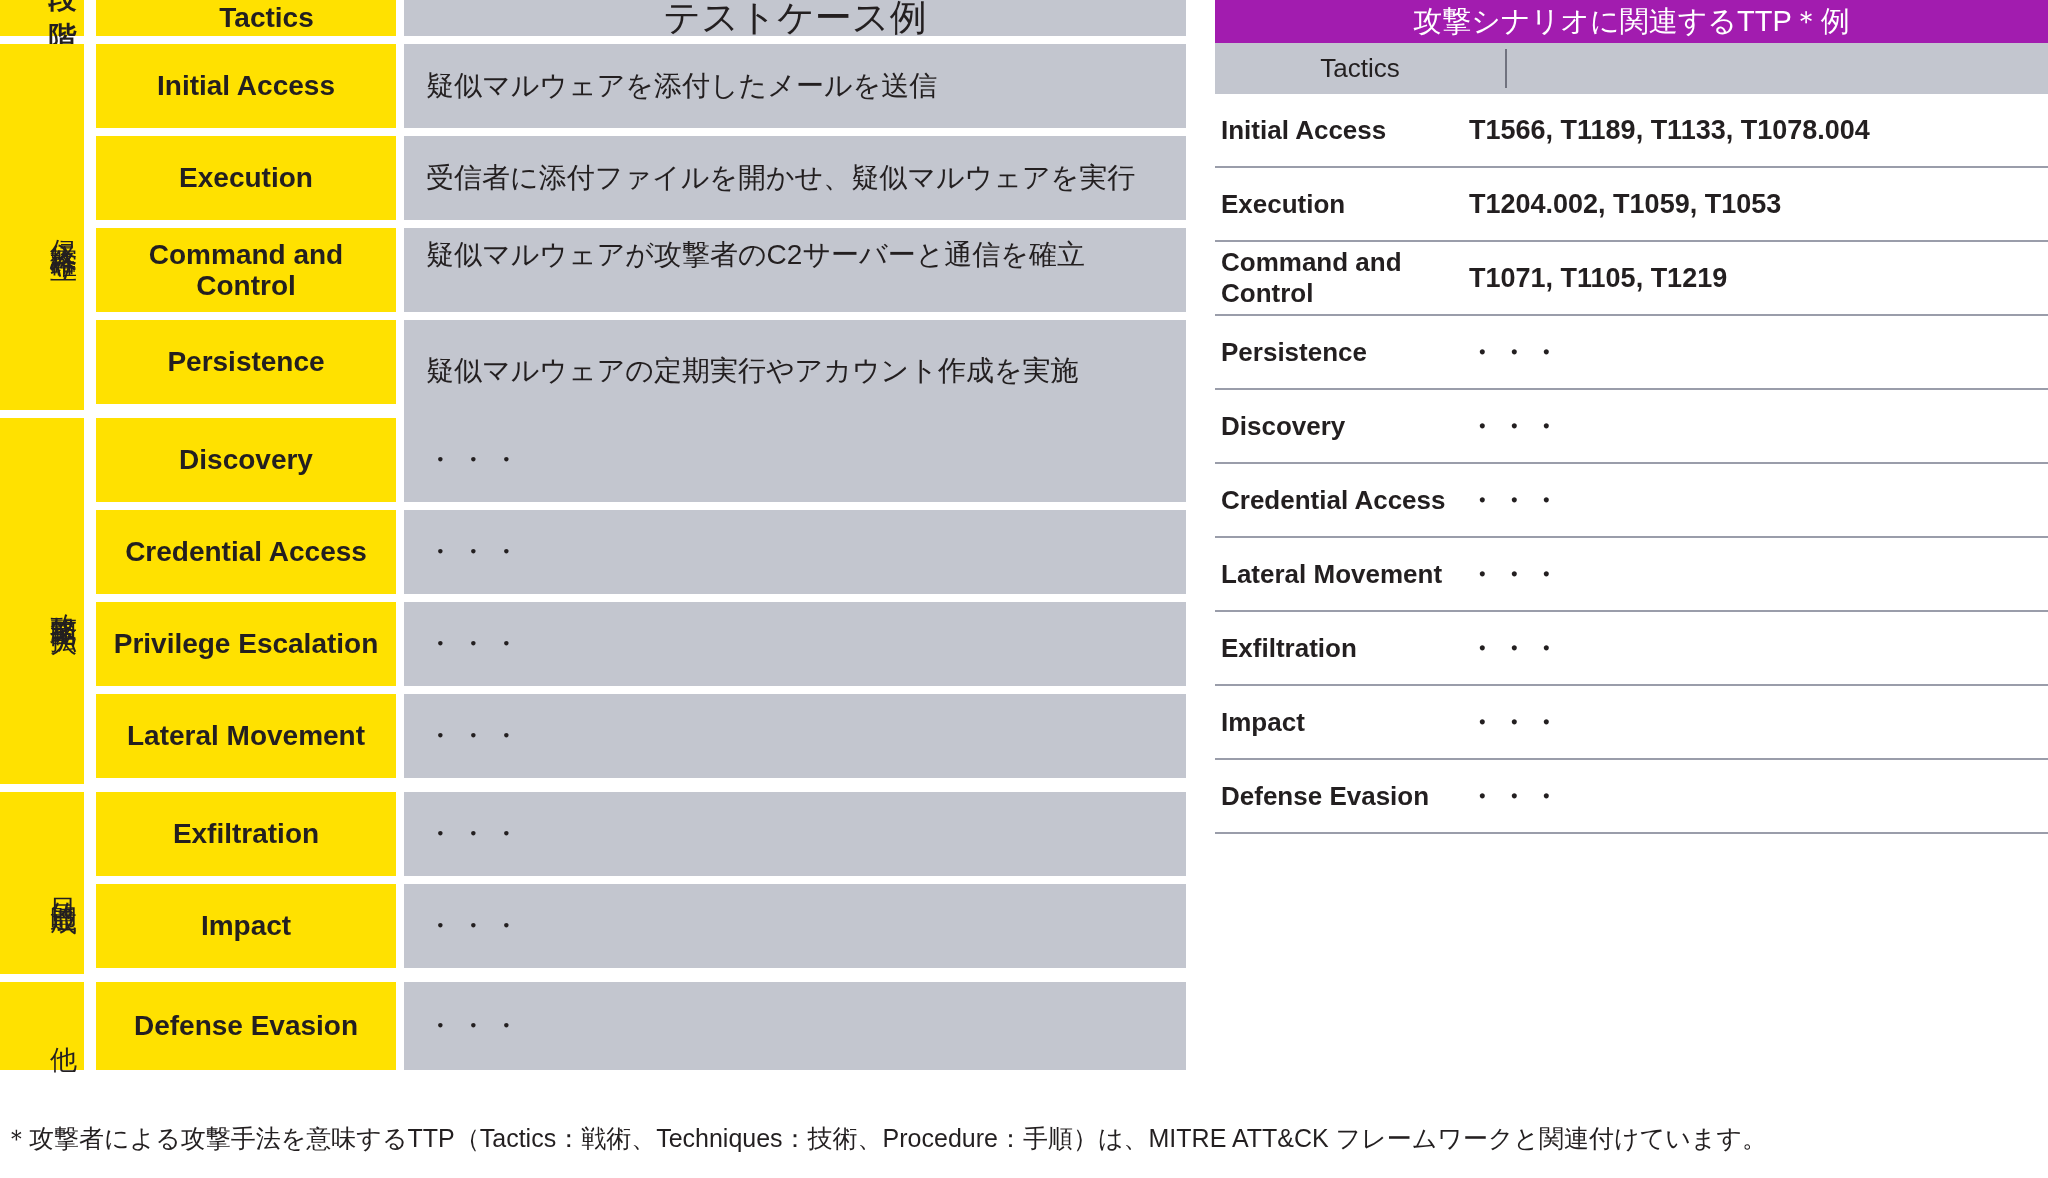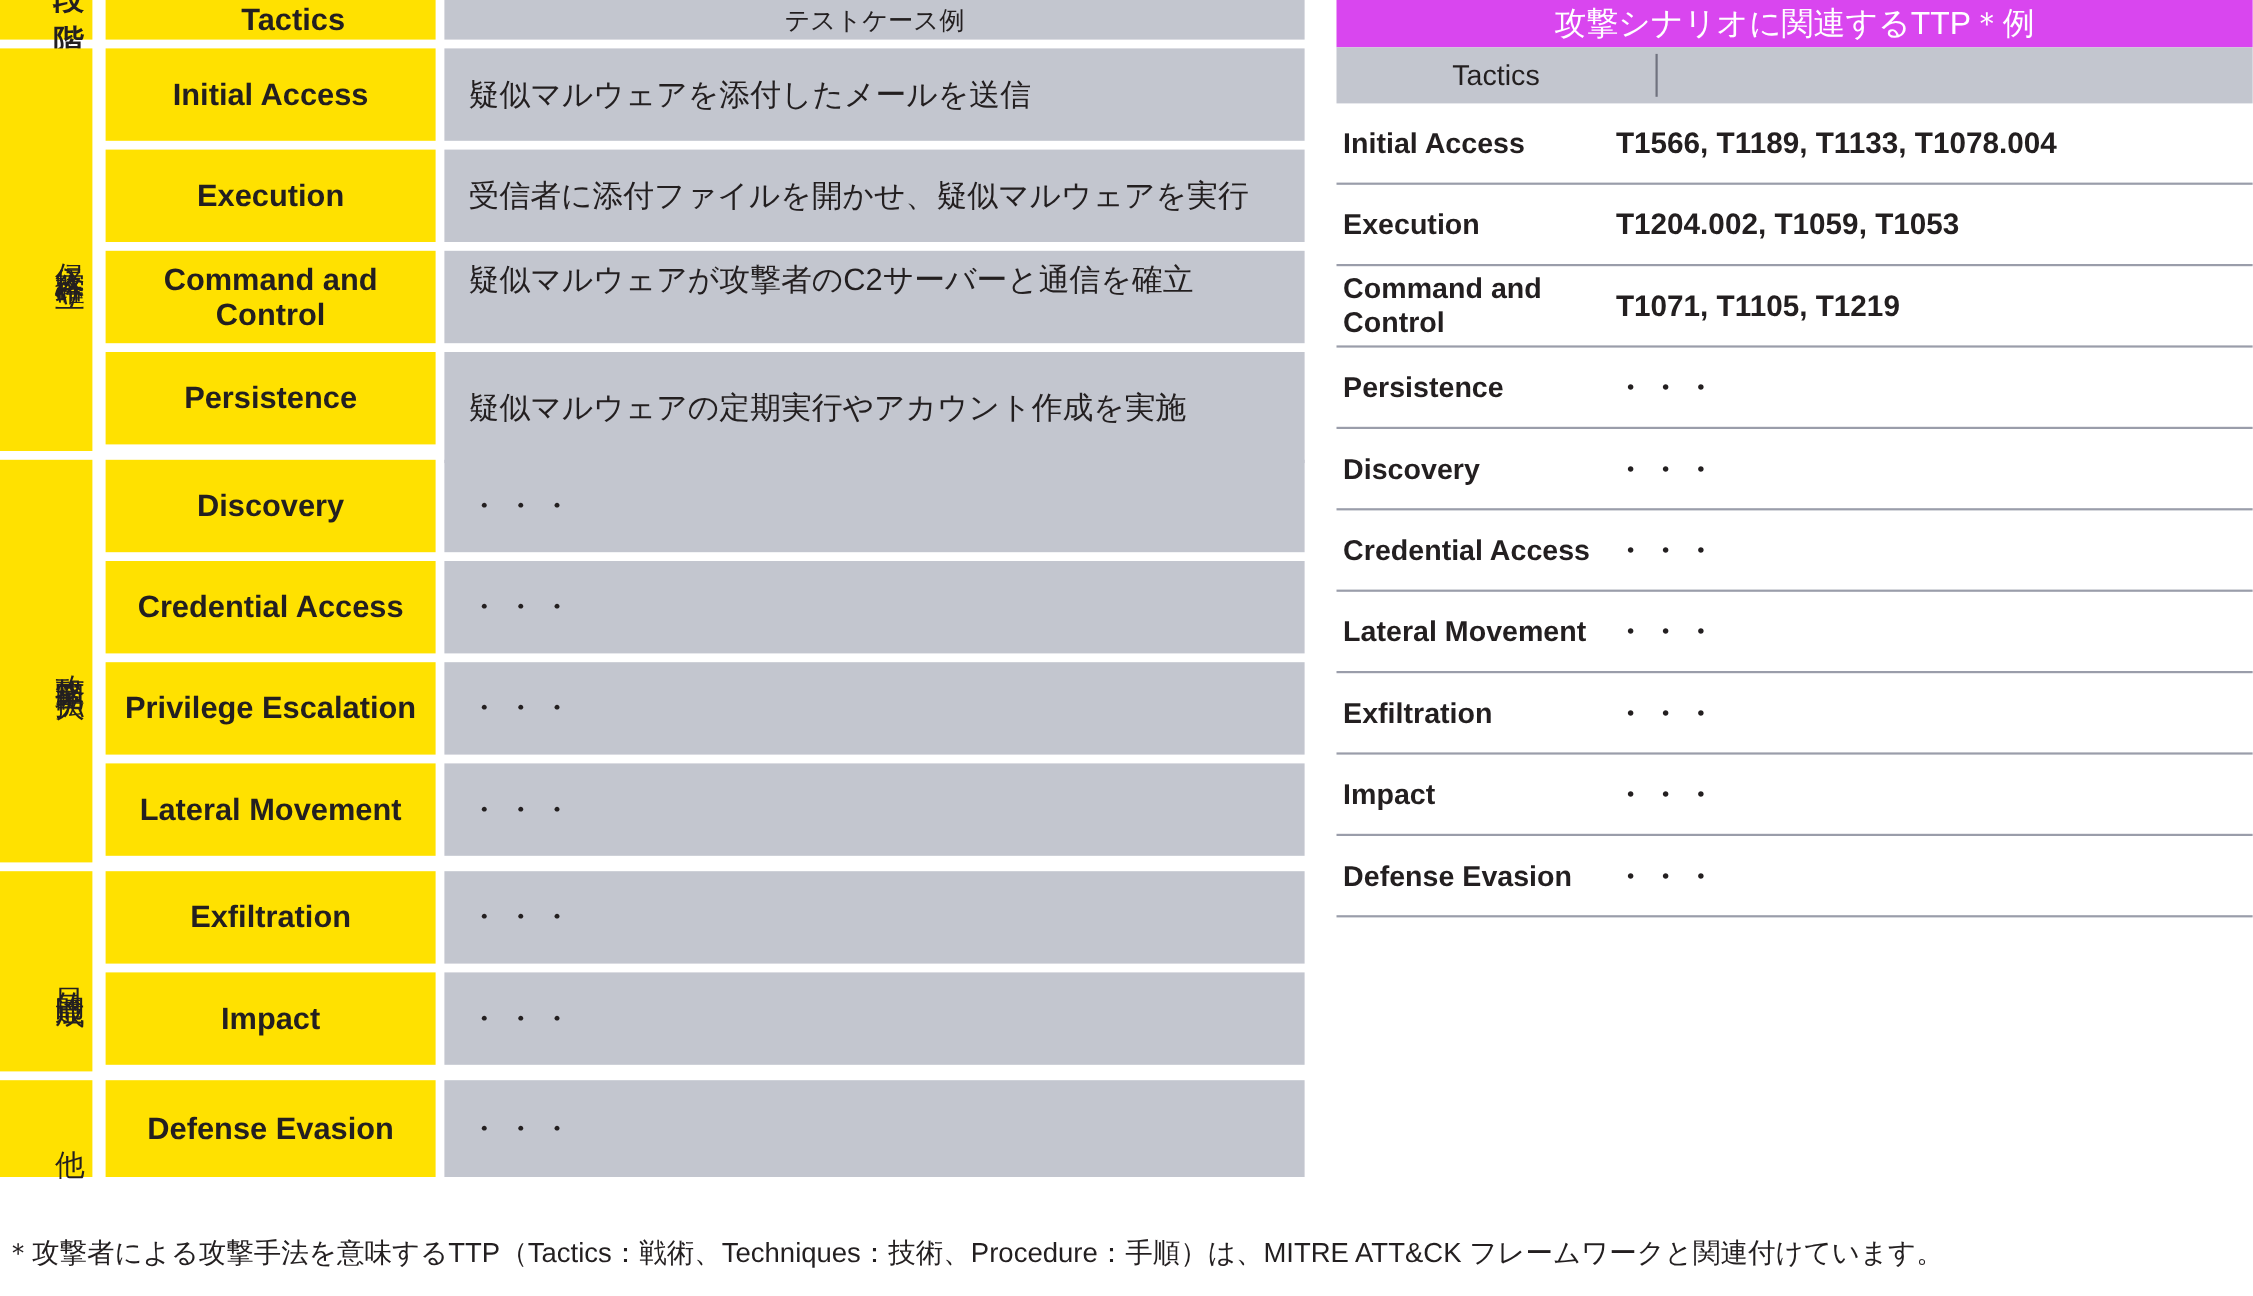"テストケース例" .testcase-header { font-size: 23px -> 37px }
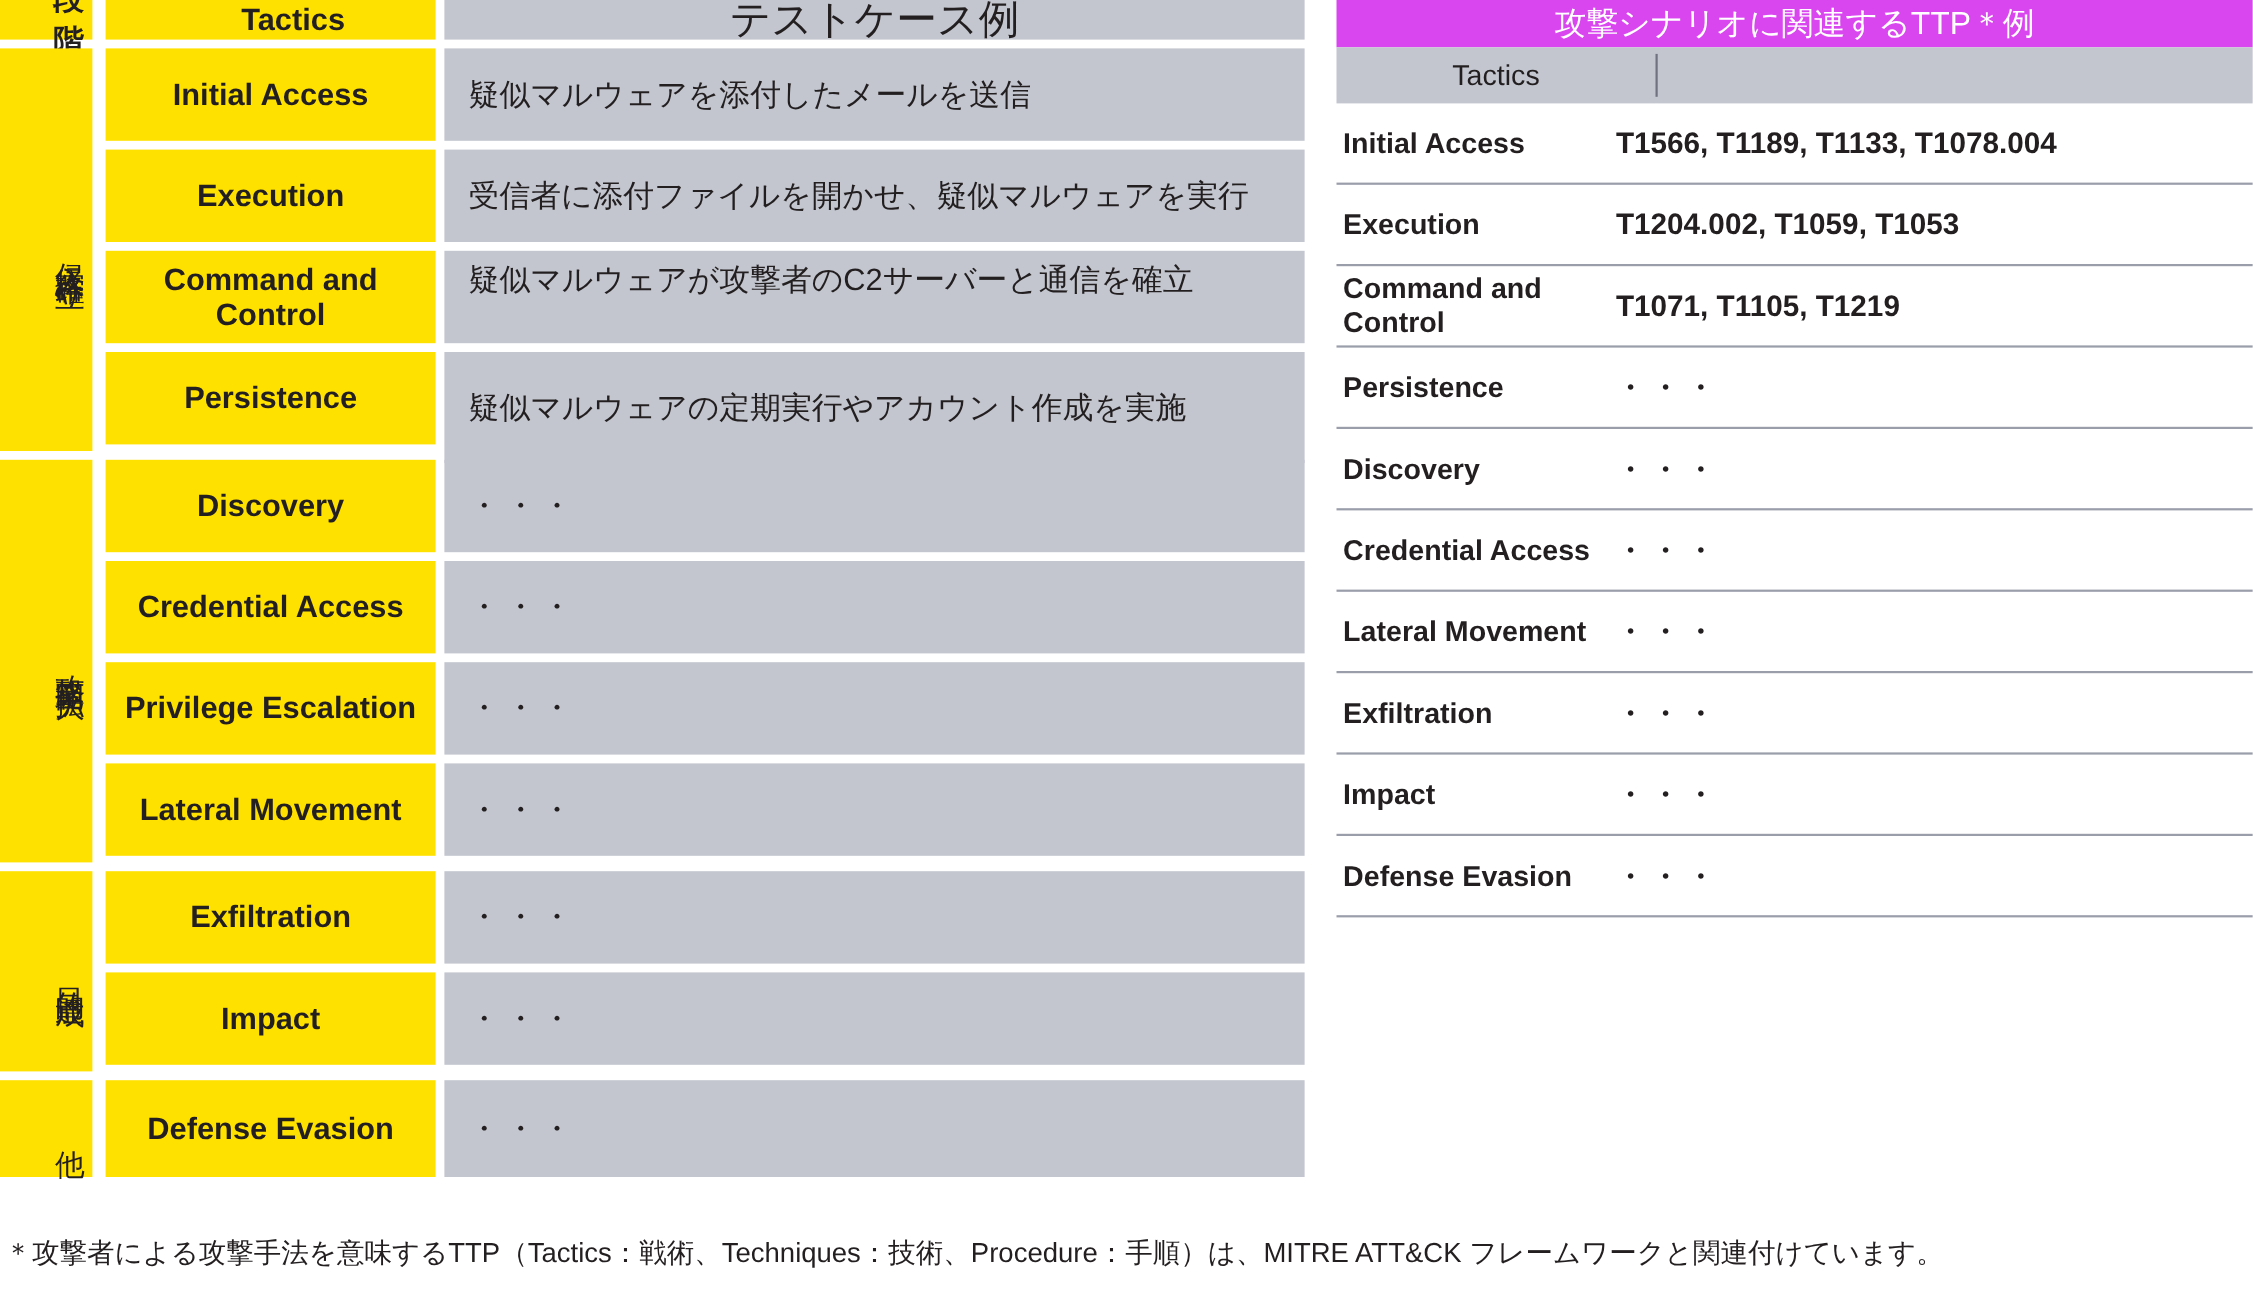"攻撃シナリオに関連するTTP＊例" .rp-title { background: #d946ef -> #a21caf }
